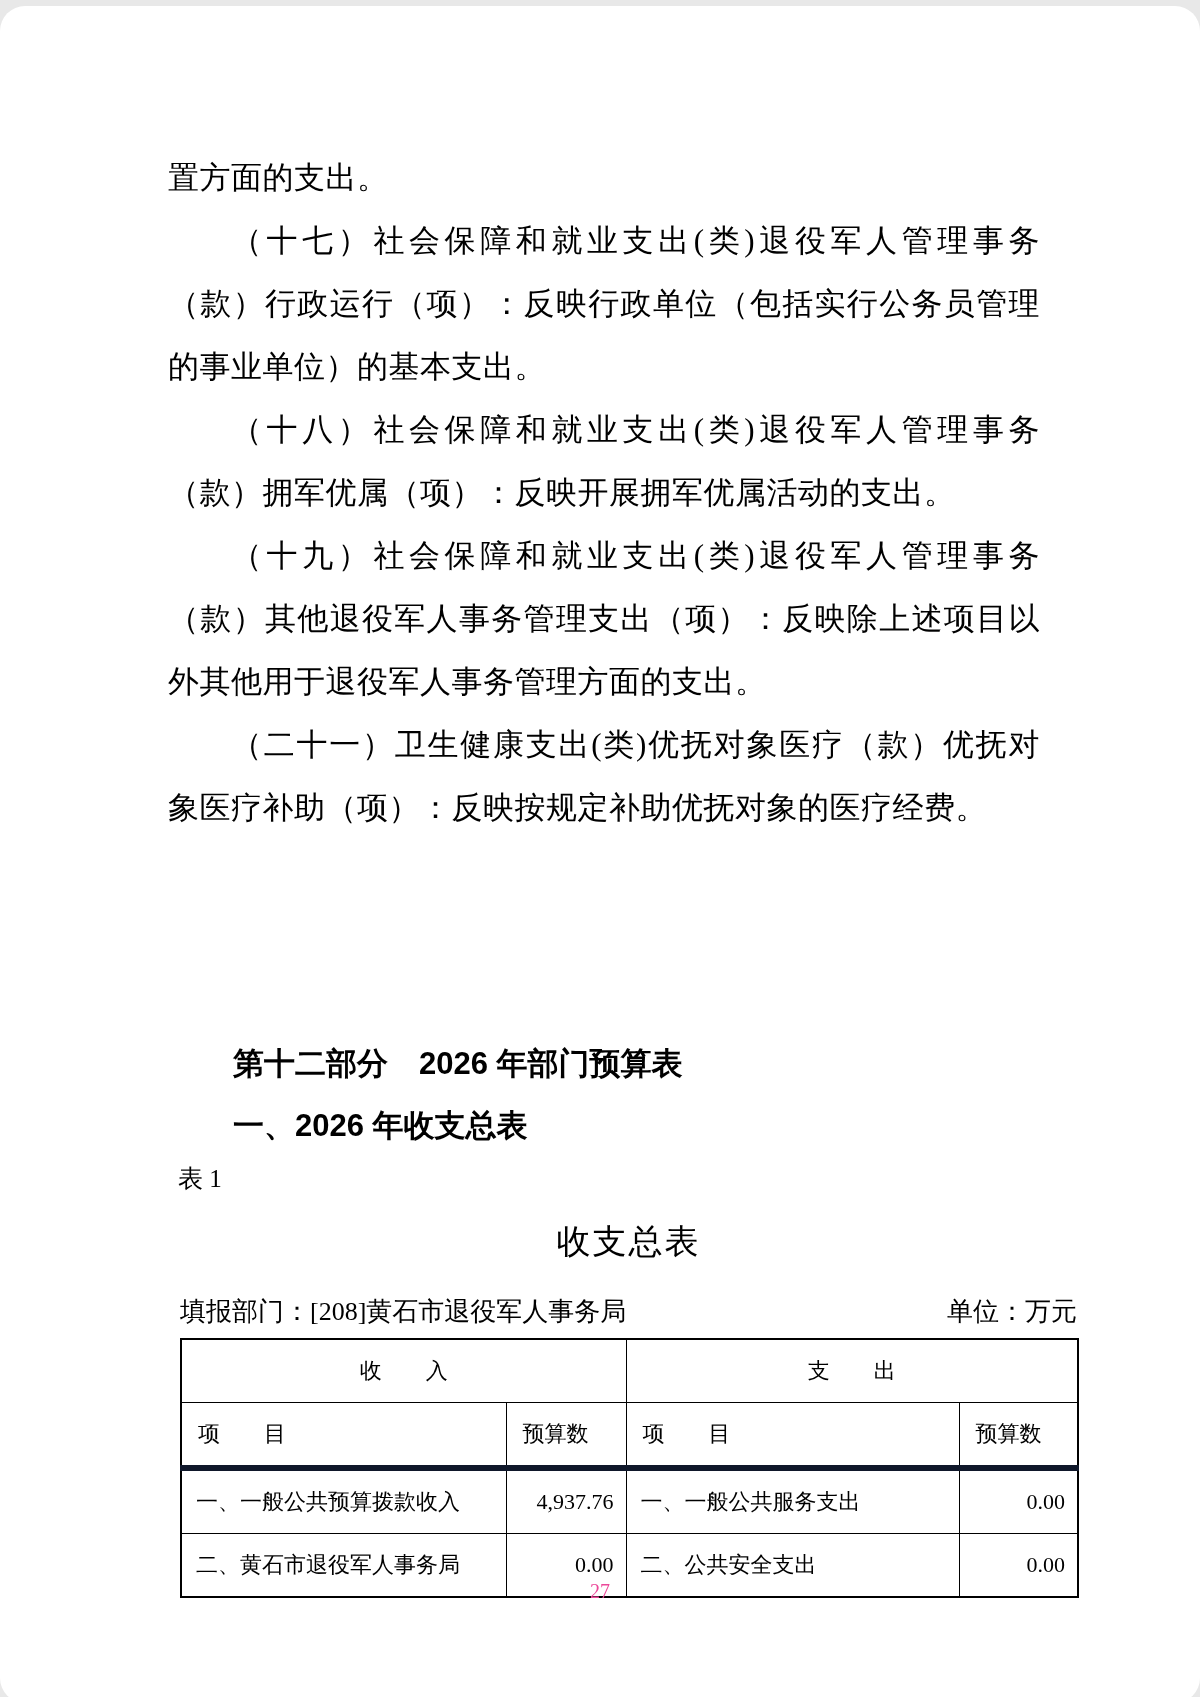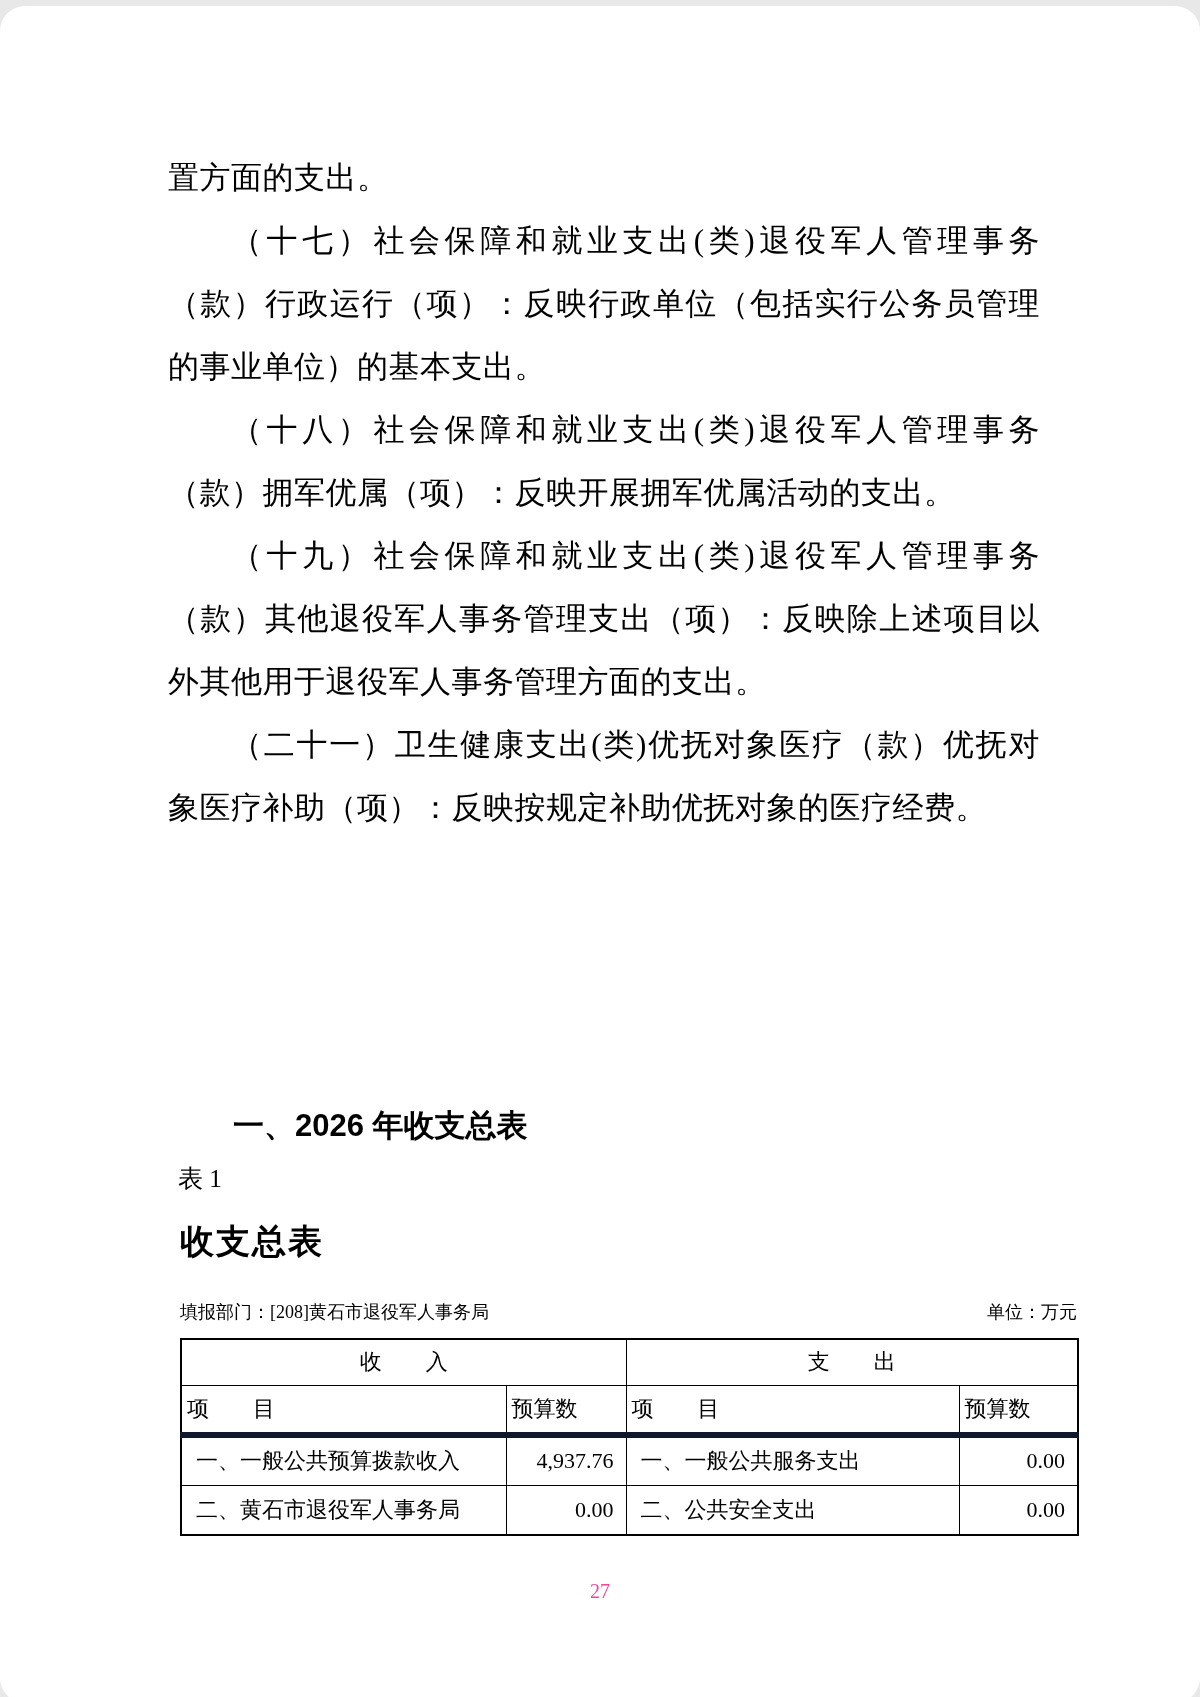"第十二部分 2026 年部门预算表" div.part-heading { html: none -> <div>第十二部分 2026 年部门预算表</div> }
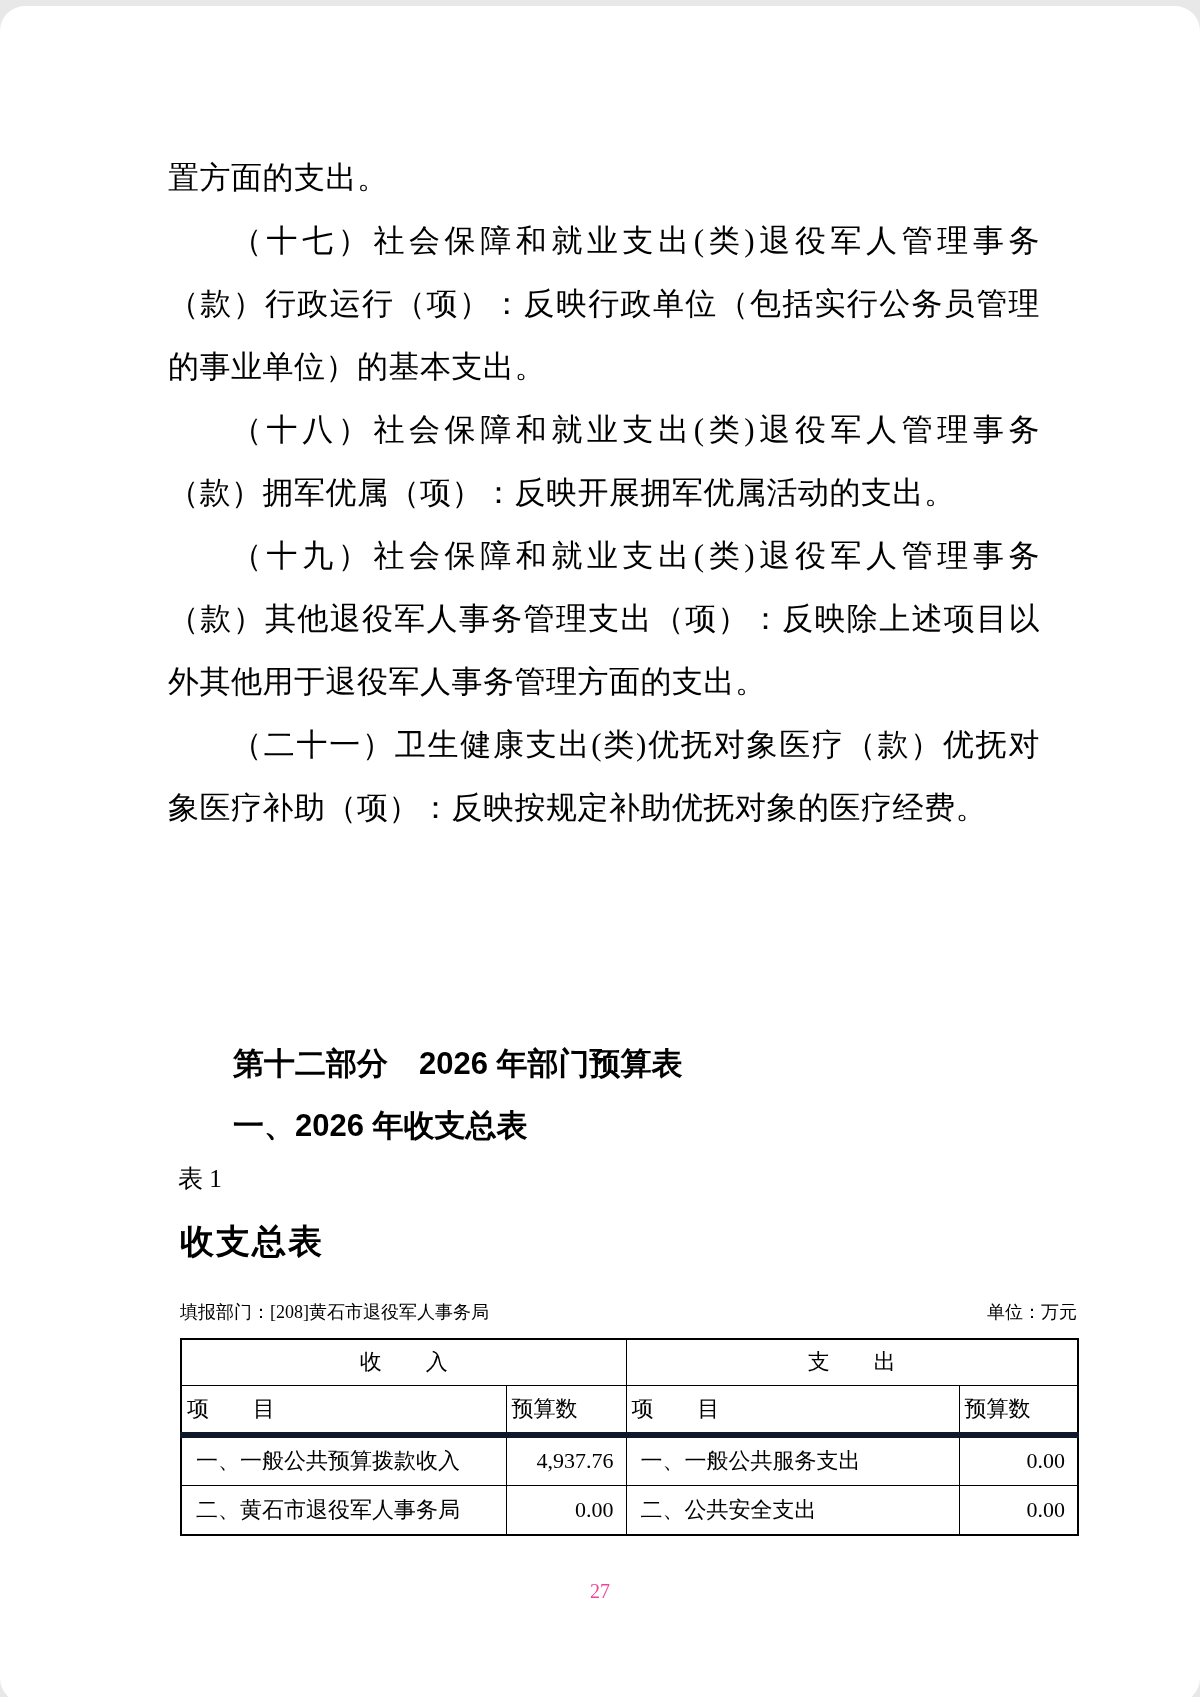"收支总表" .table-title { font-weight: bold -> normal; text-align: none -> center }
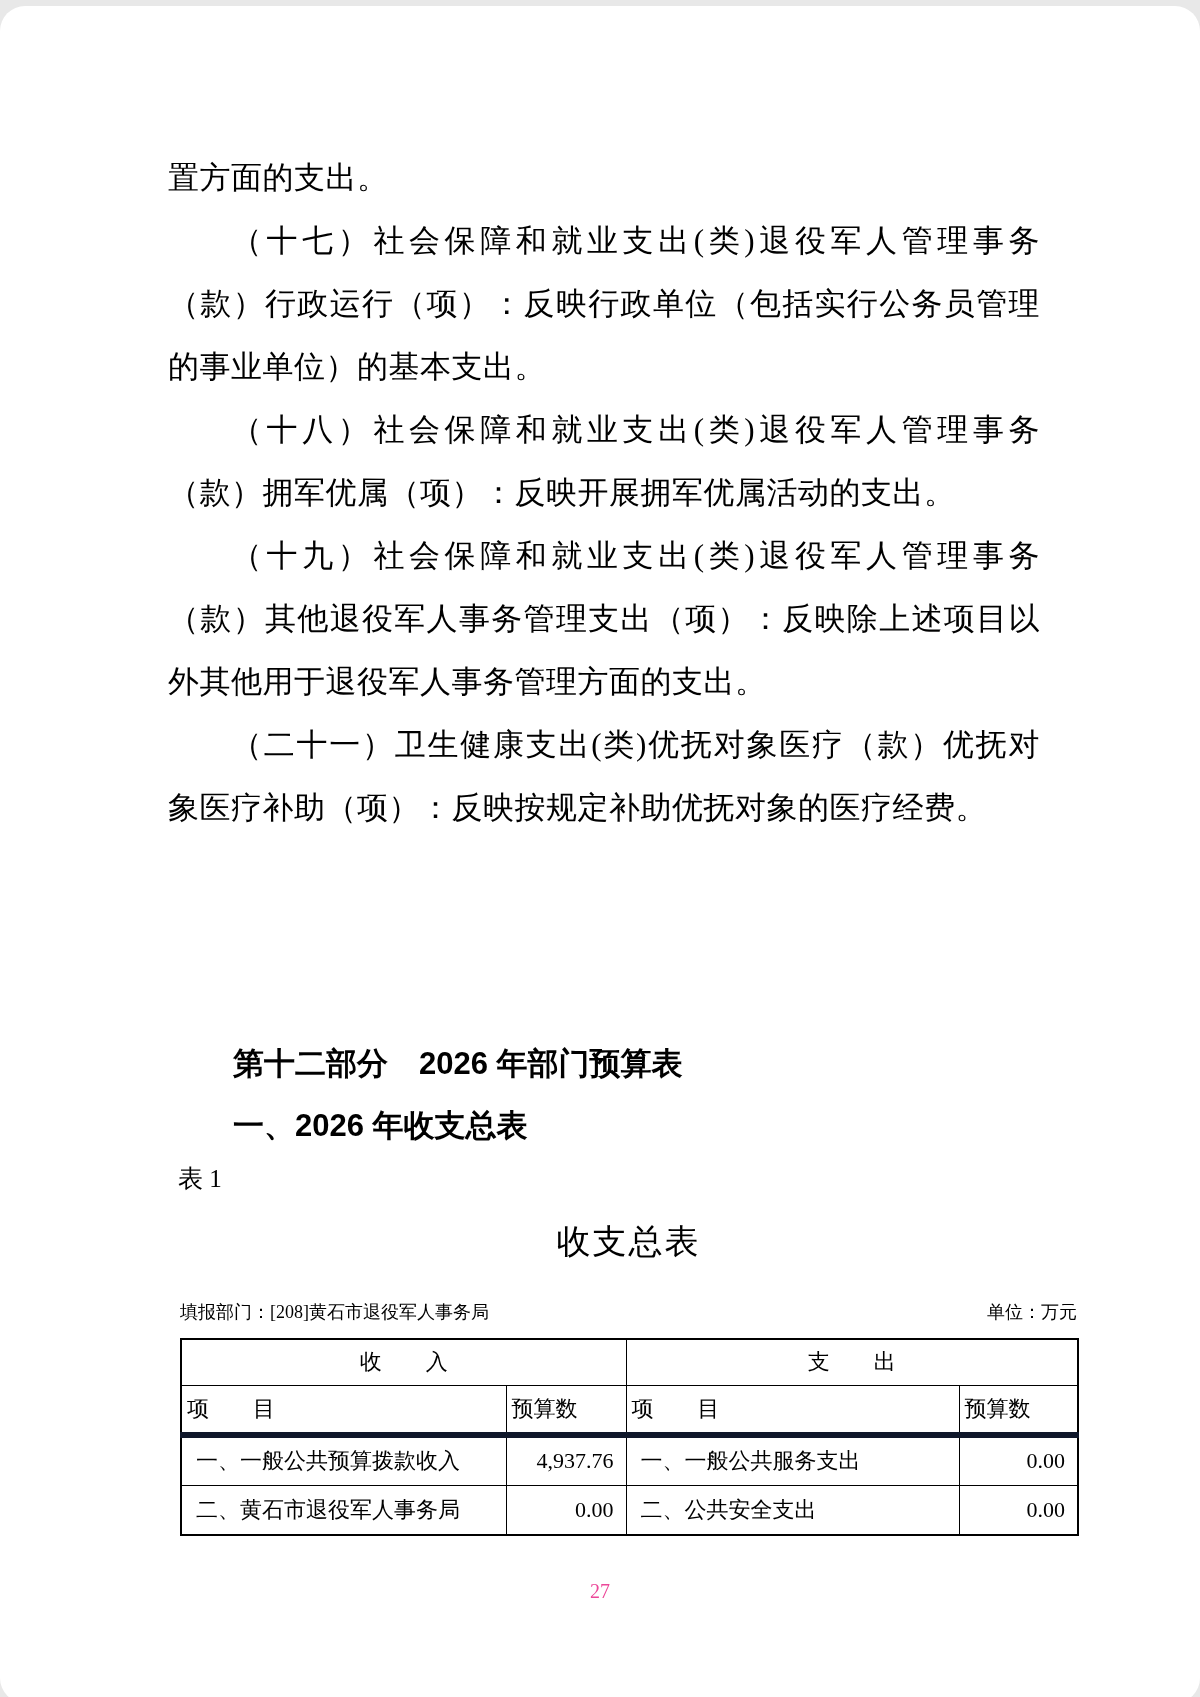"填报部门：[208]黄石市退役军人事务局" .table-meta { font-size: 18px -> 26px }
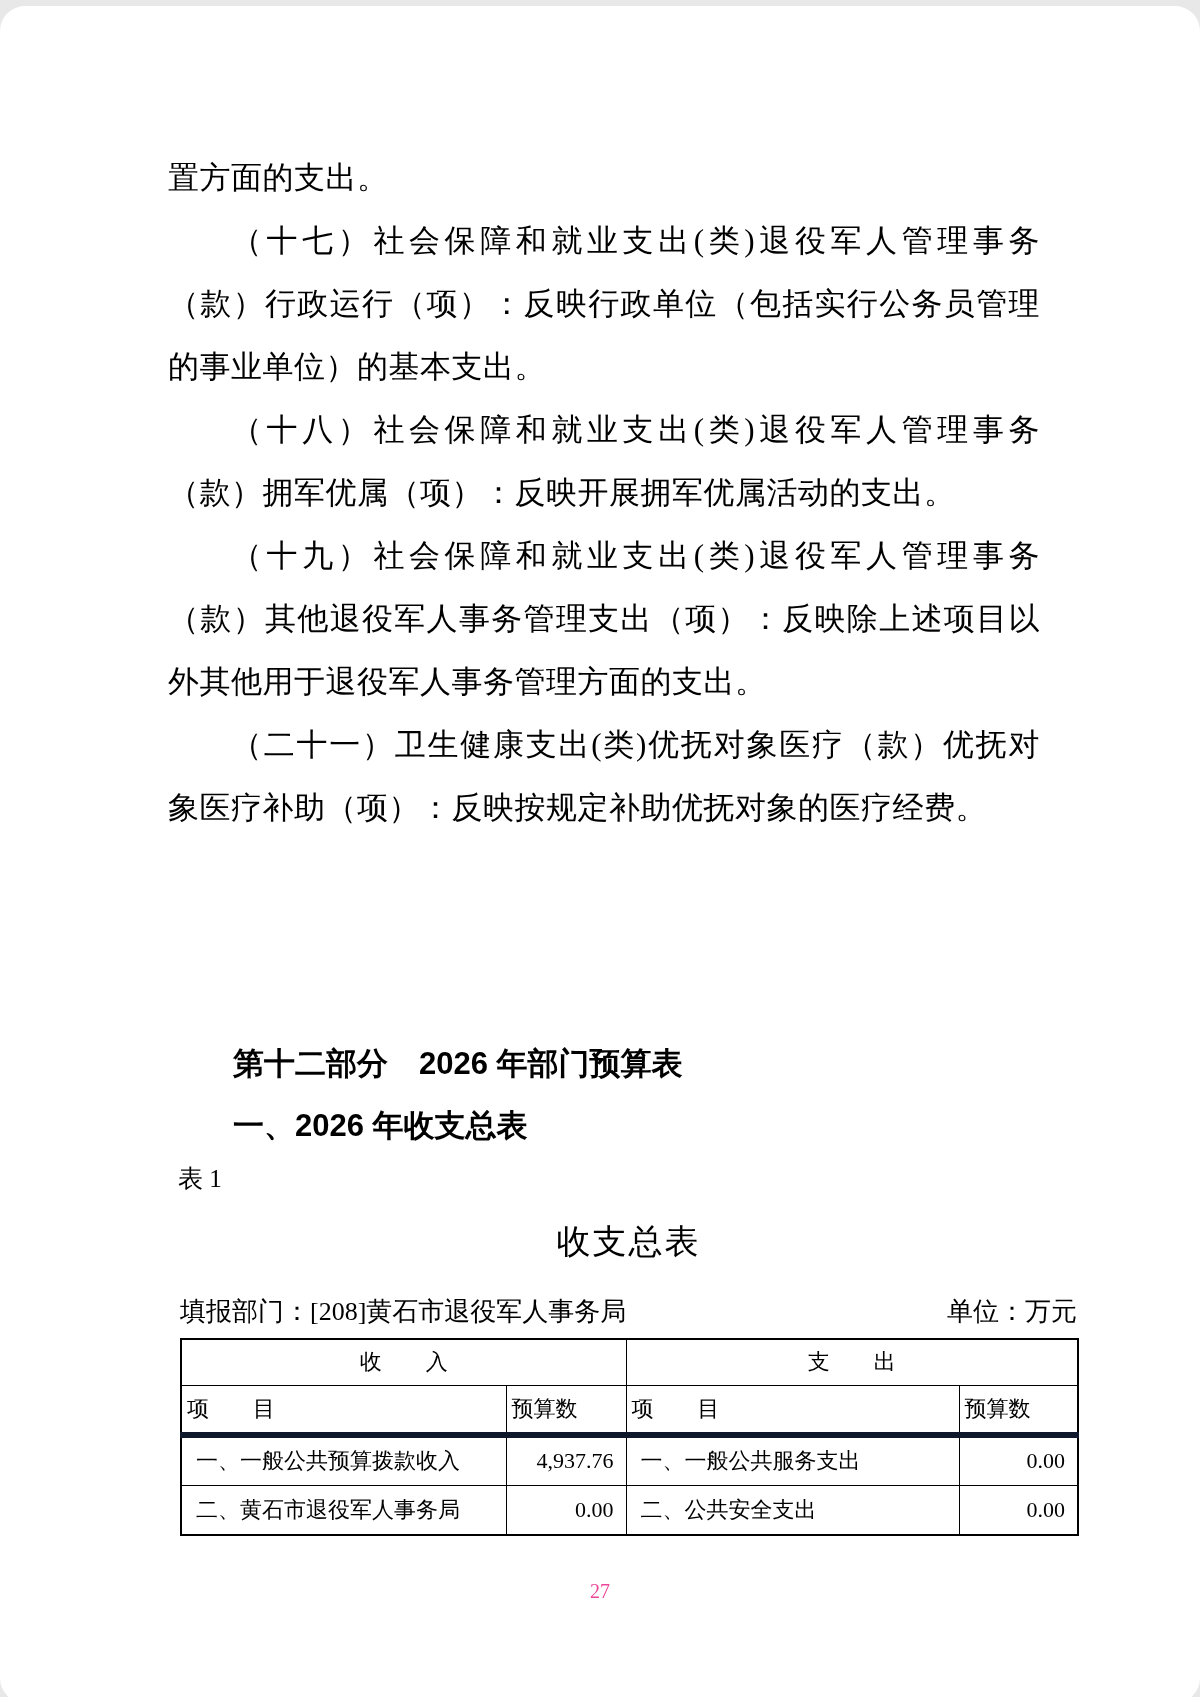"收 入" table.summary td { padding: 5px -> 16px }
